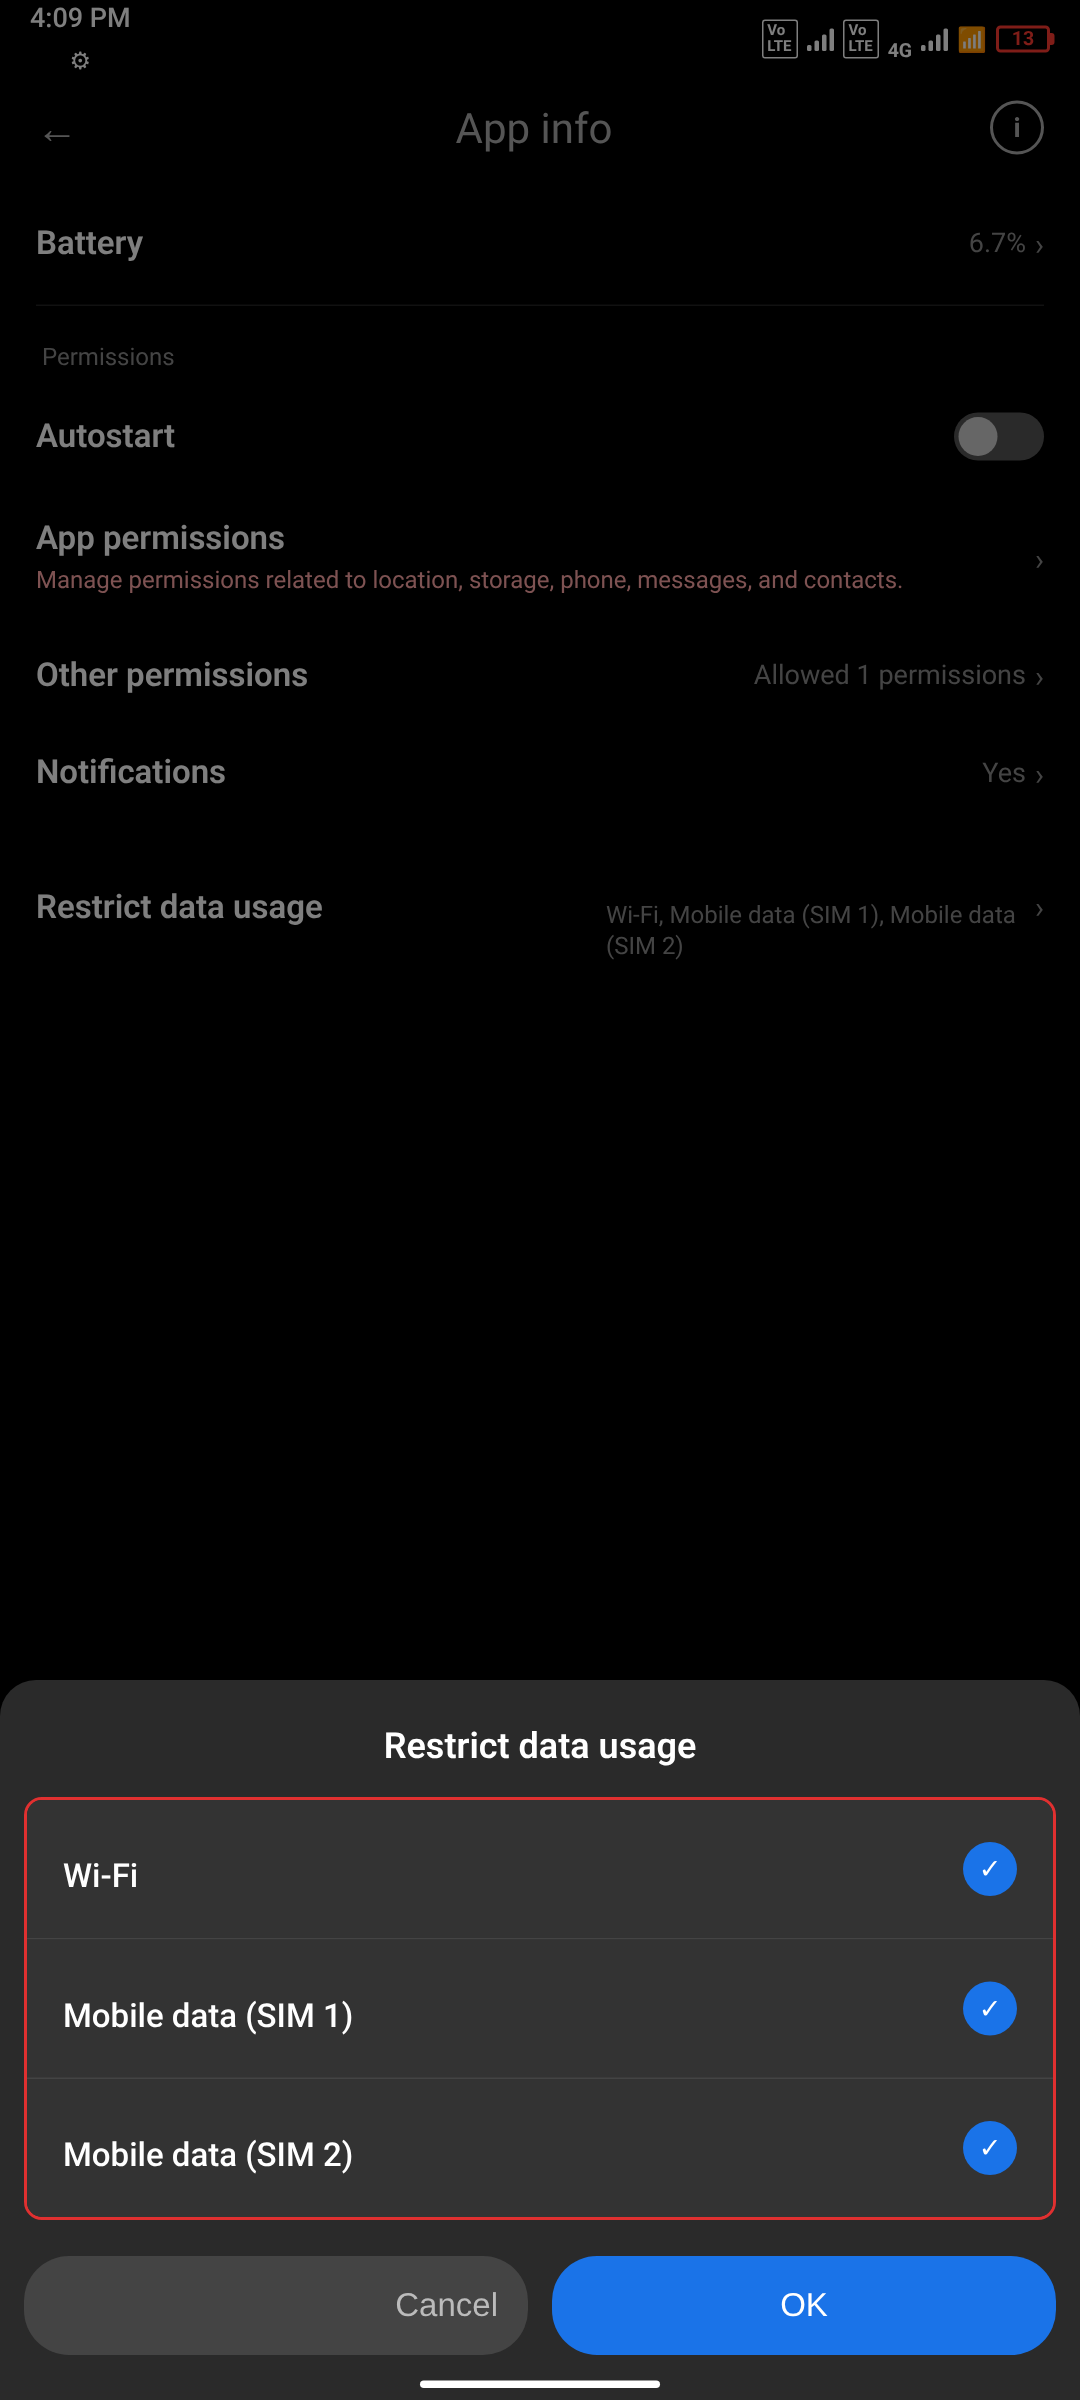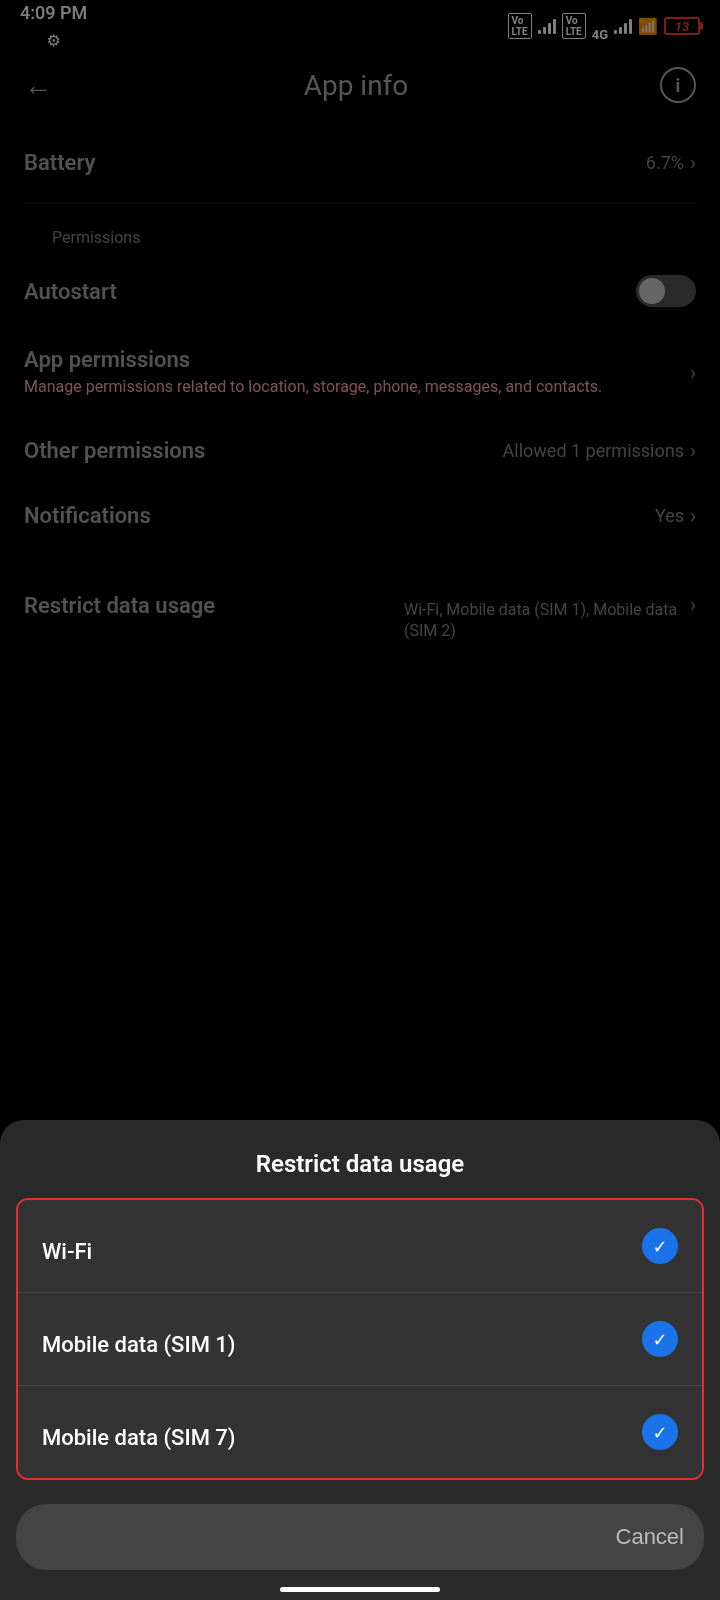"13" .battery-icon { font-style: italic -> none }
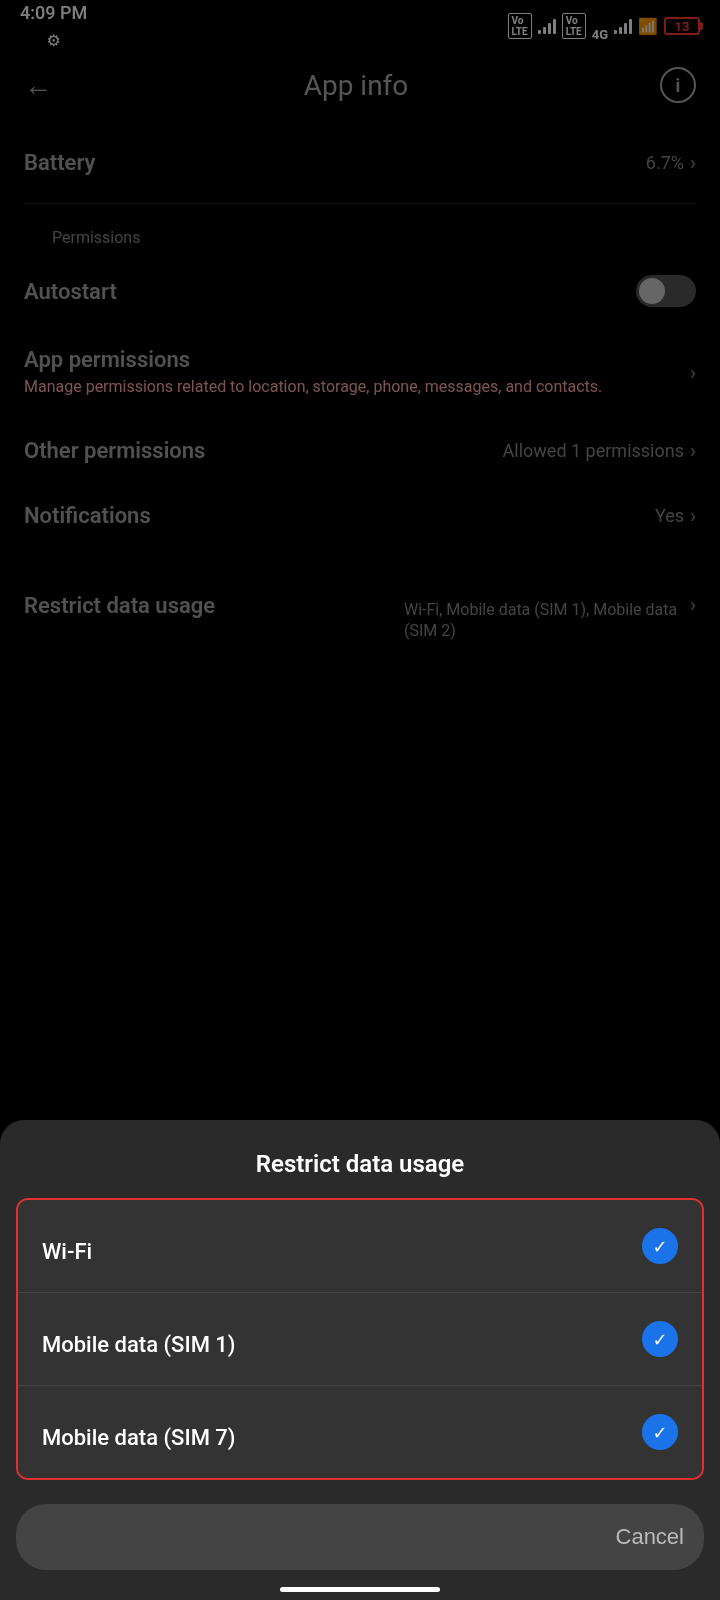"Battery" .settings-item-title { color: #a3a3a3 -> #ffffff }
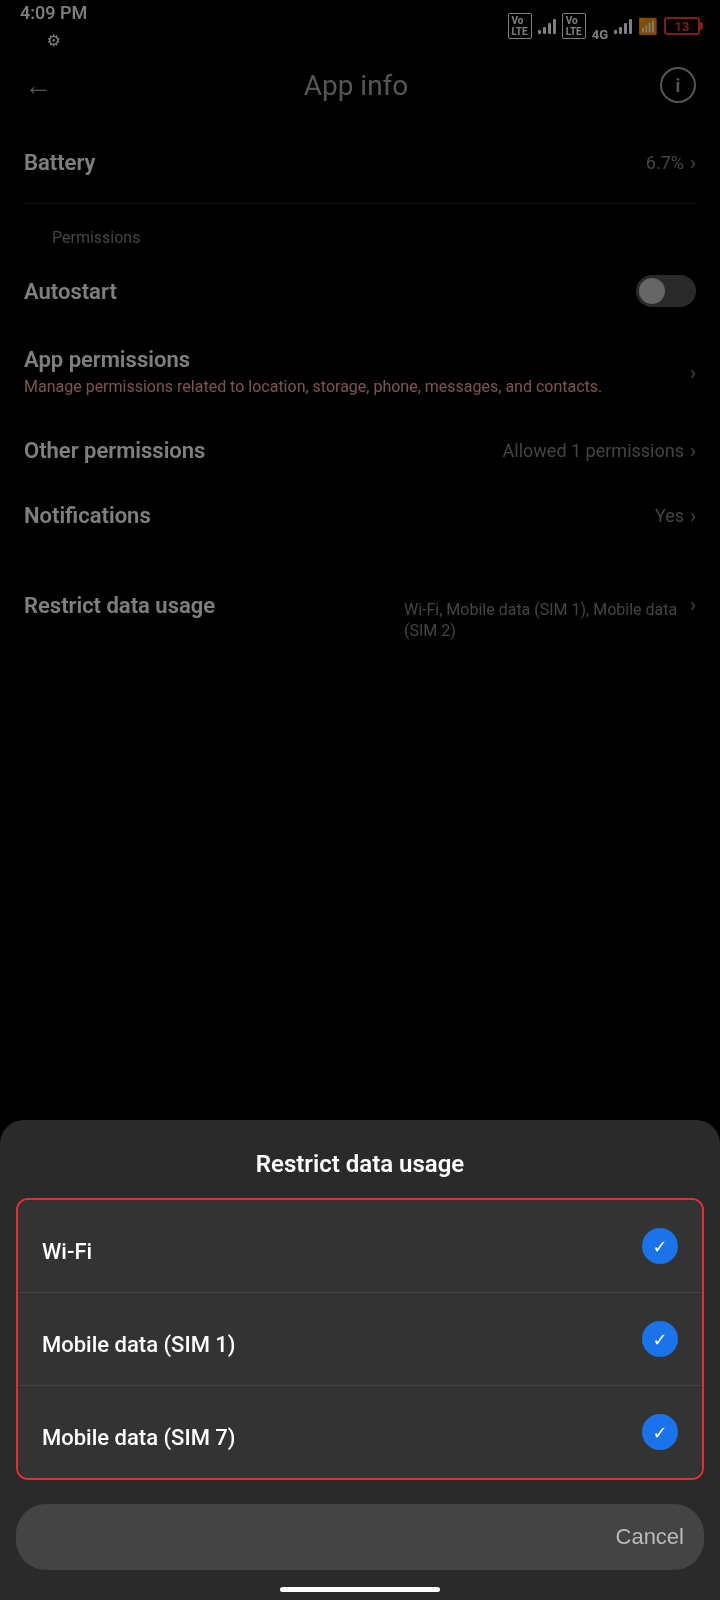"Permissions" .section-label { margin-left: 12px -> none; padding: 16px 24px 8px 40px -> 16px 24px 8px 28px }
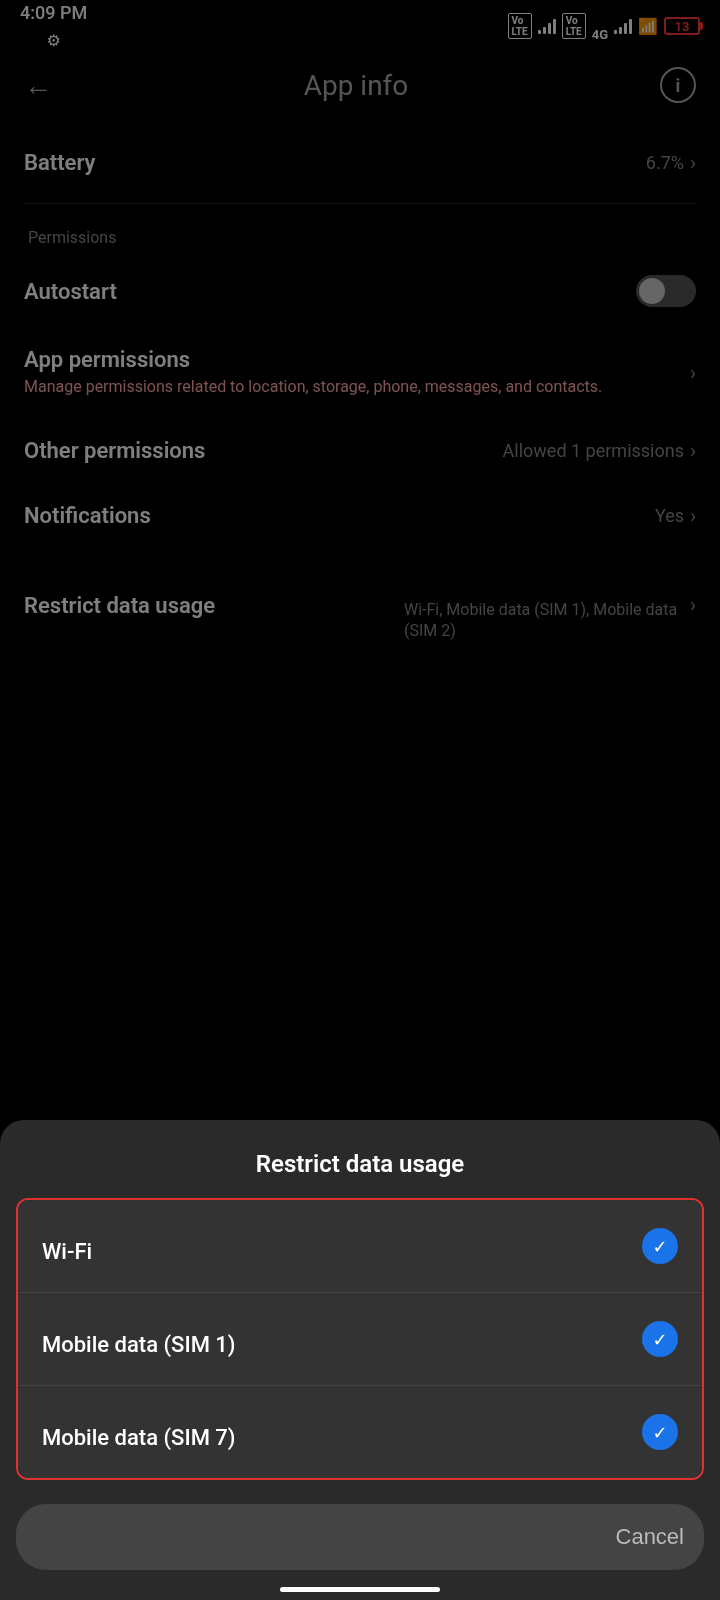"Mobile data (SIM 7)" span.sheet-option-label { text: 7 -> 2 }
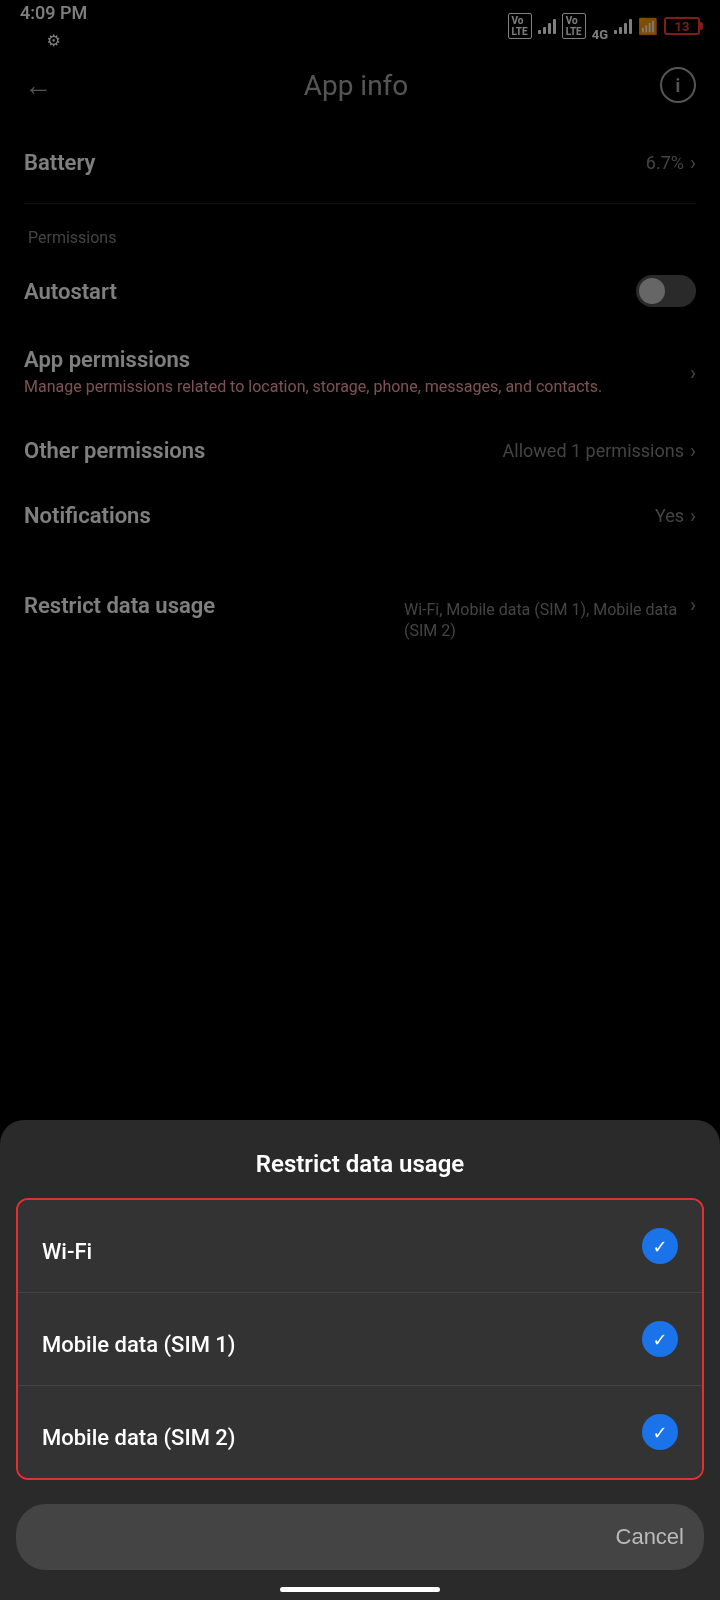"OK" button.btn-ok { html: none -> <button>OK</button> }
